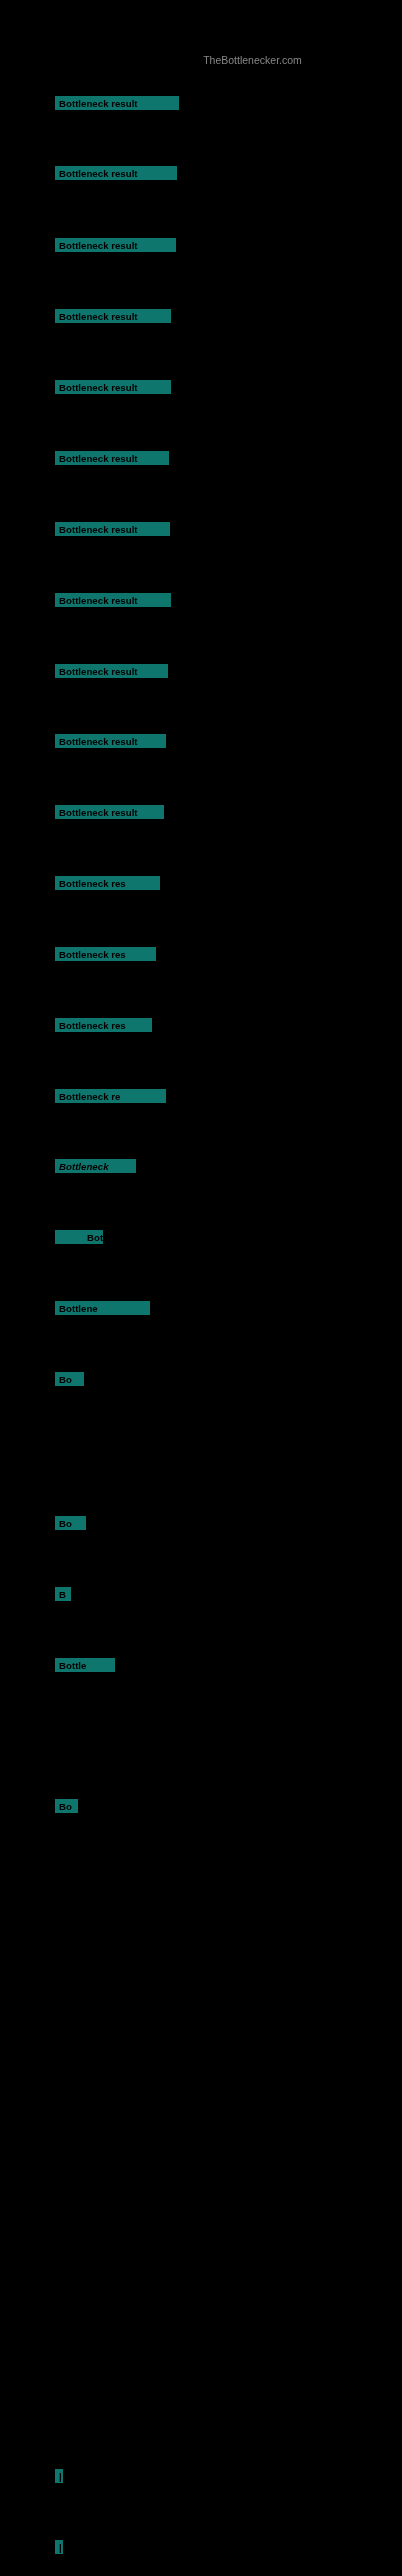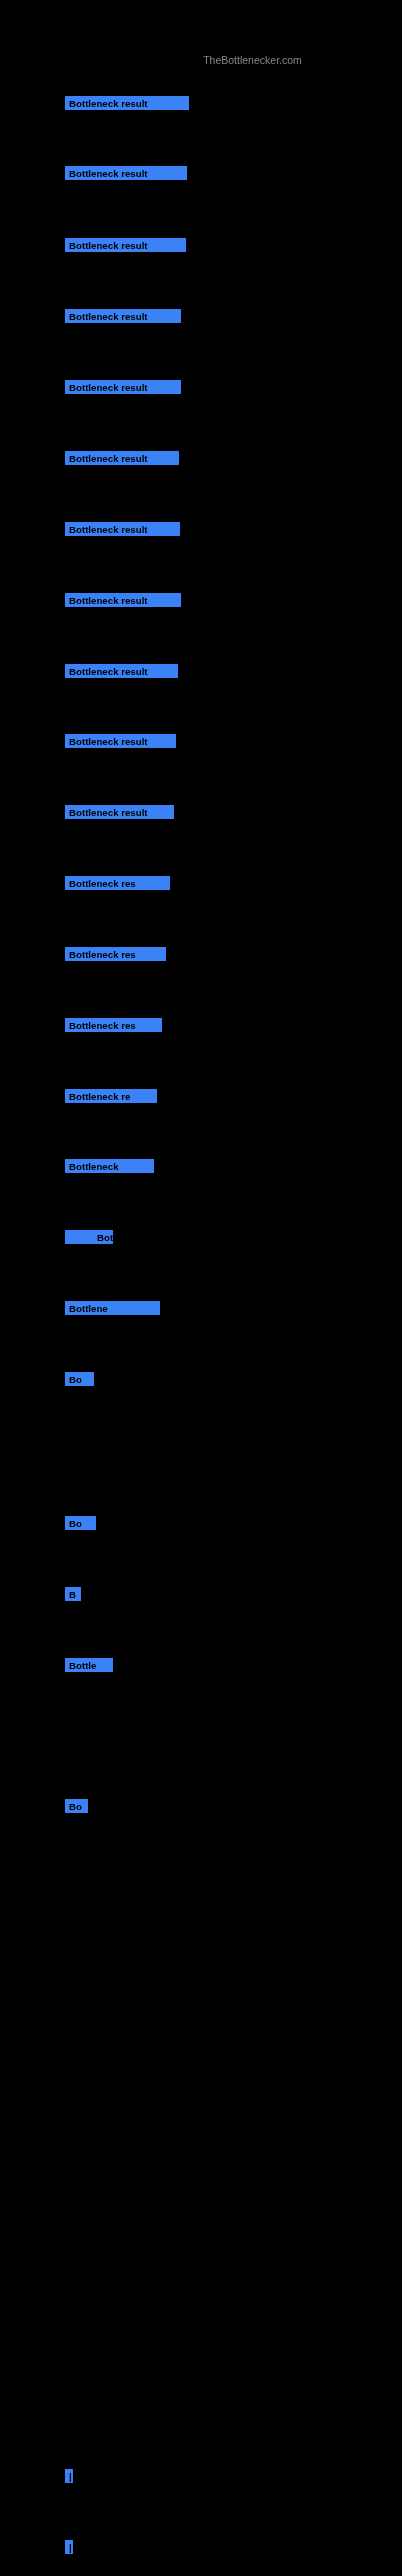"Bottleneck result" .bottleneck-badge { background-color: #3b82f6 -> #0f766e; left: 14px -> 4px }
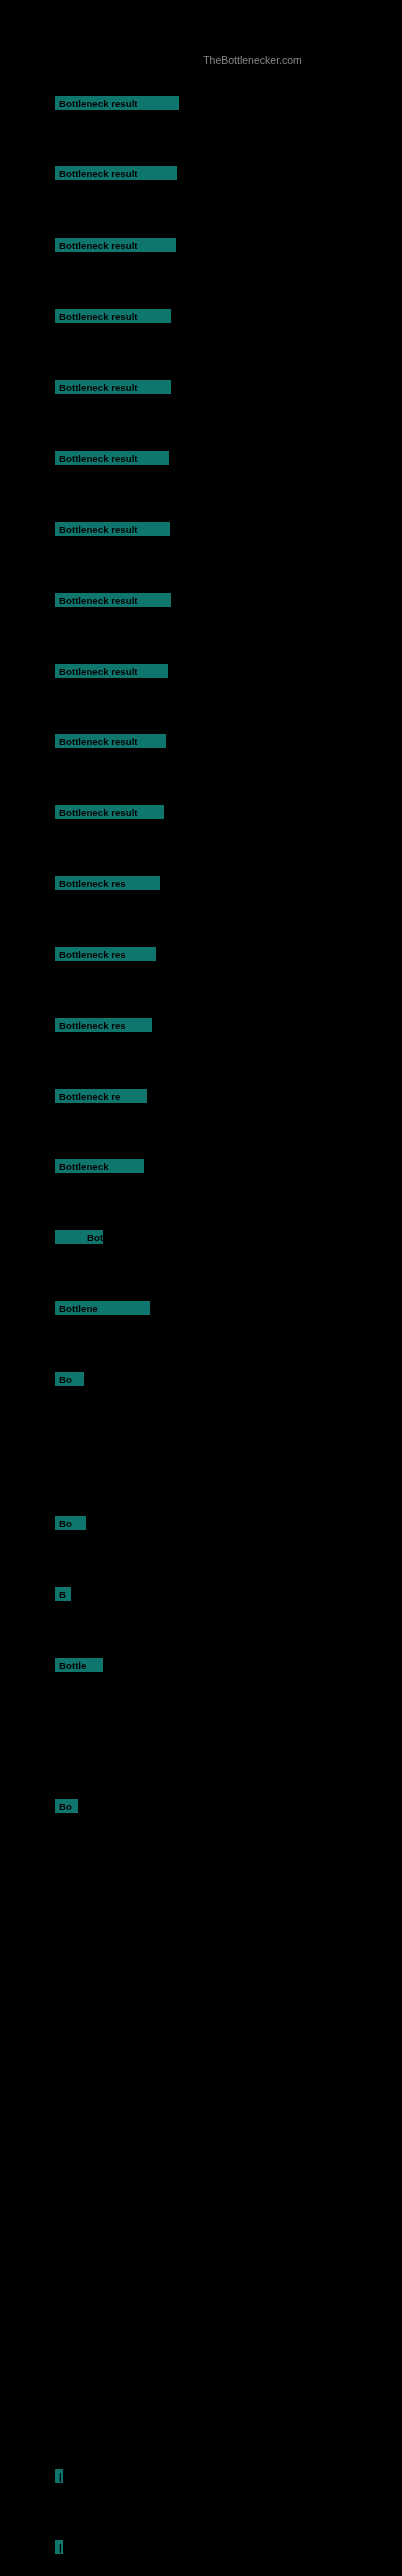"Bottleneck re" div.bottleneck-badge { width: 92px -> 111px }
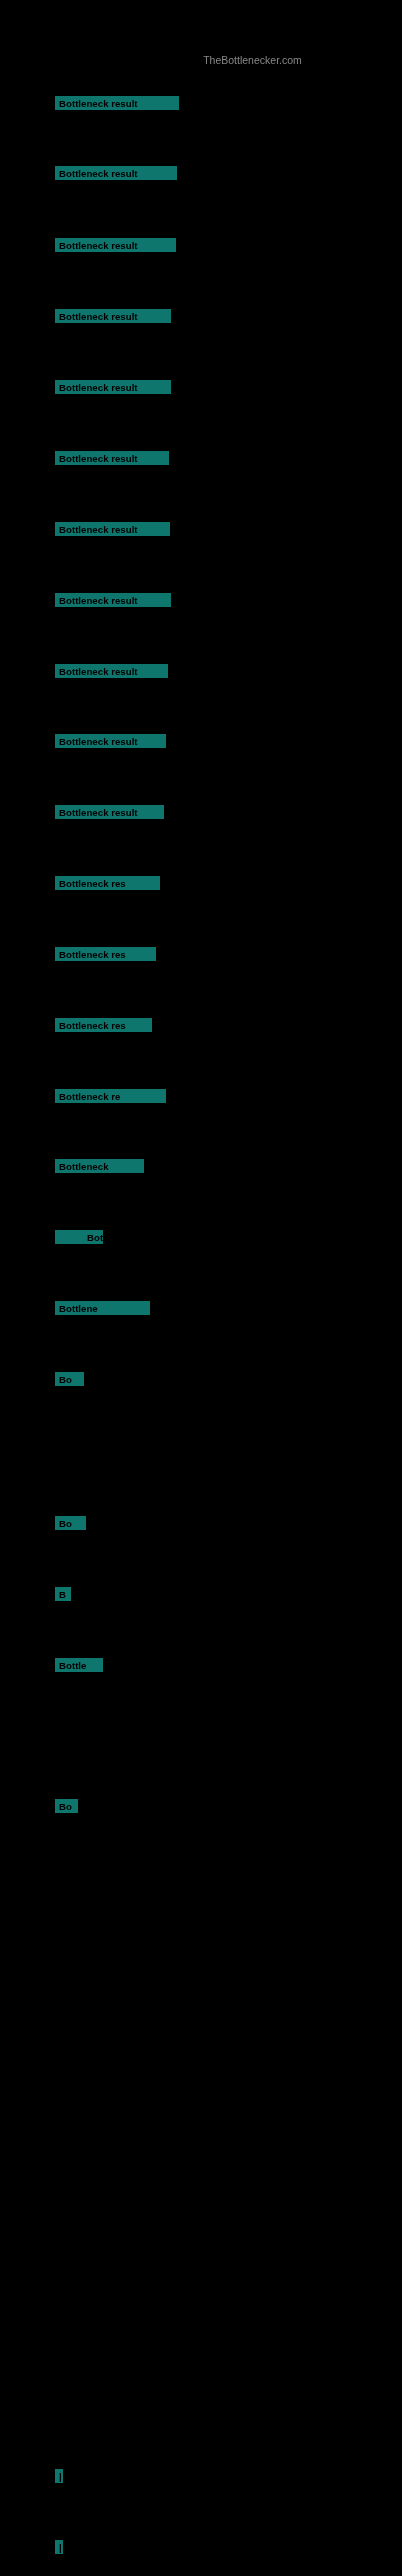"Bottleneck" div.bottleneck-badge { font-style: none -> italic; width: 89px -> 81px }
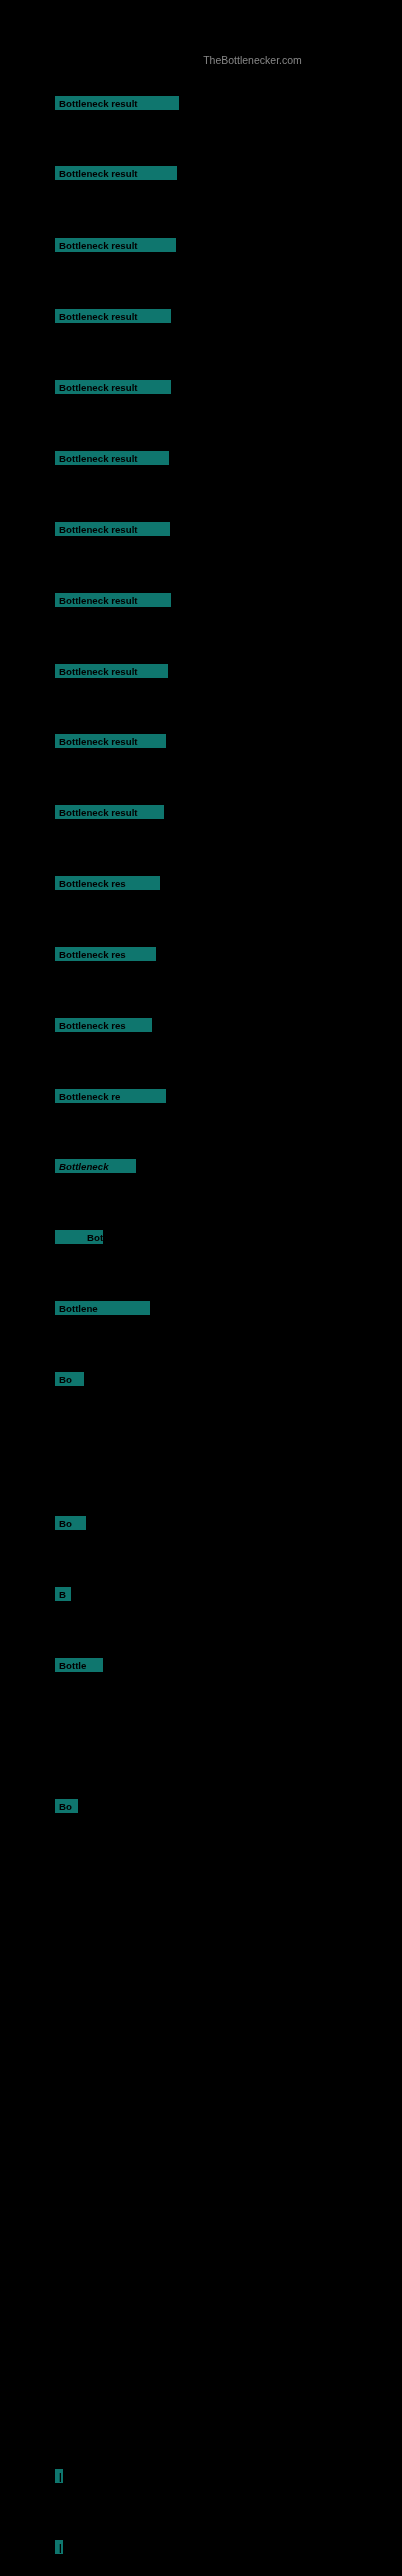"Bottle" div.bottleneck-badge { width: 48px -> 60px }
